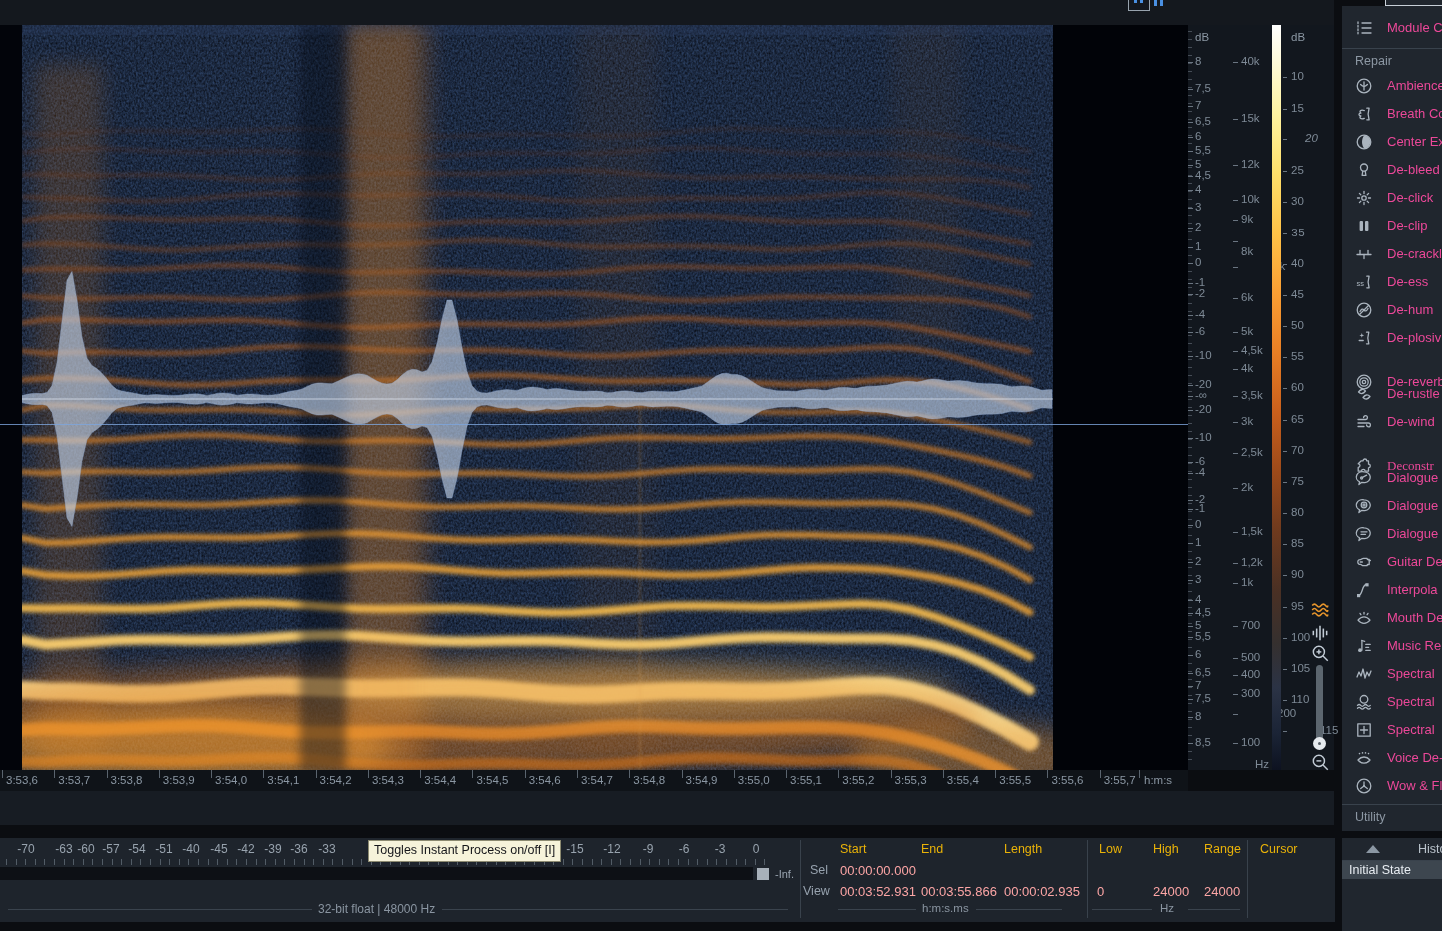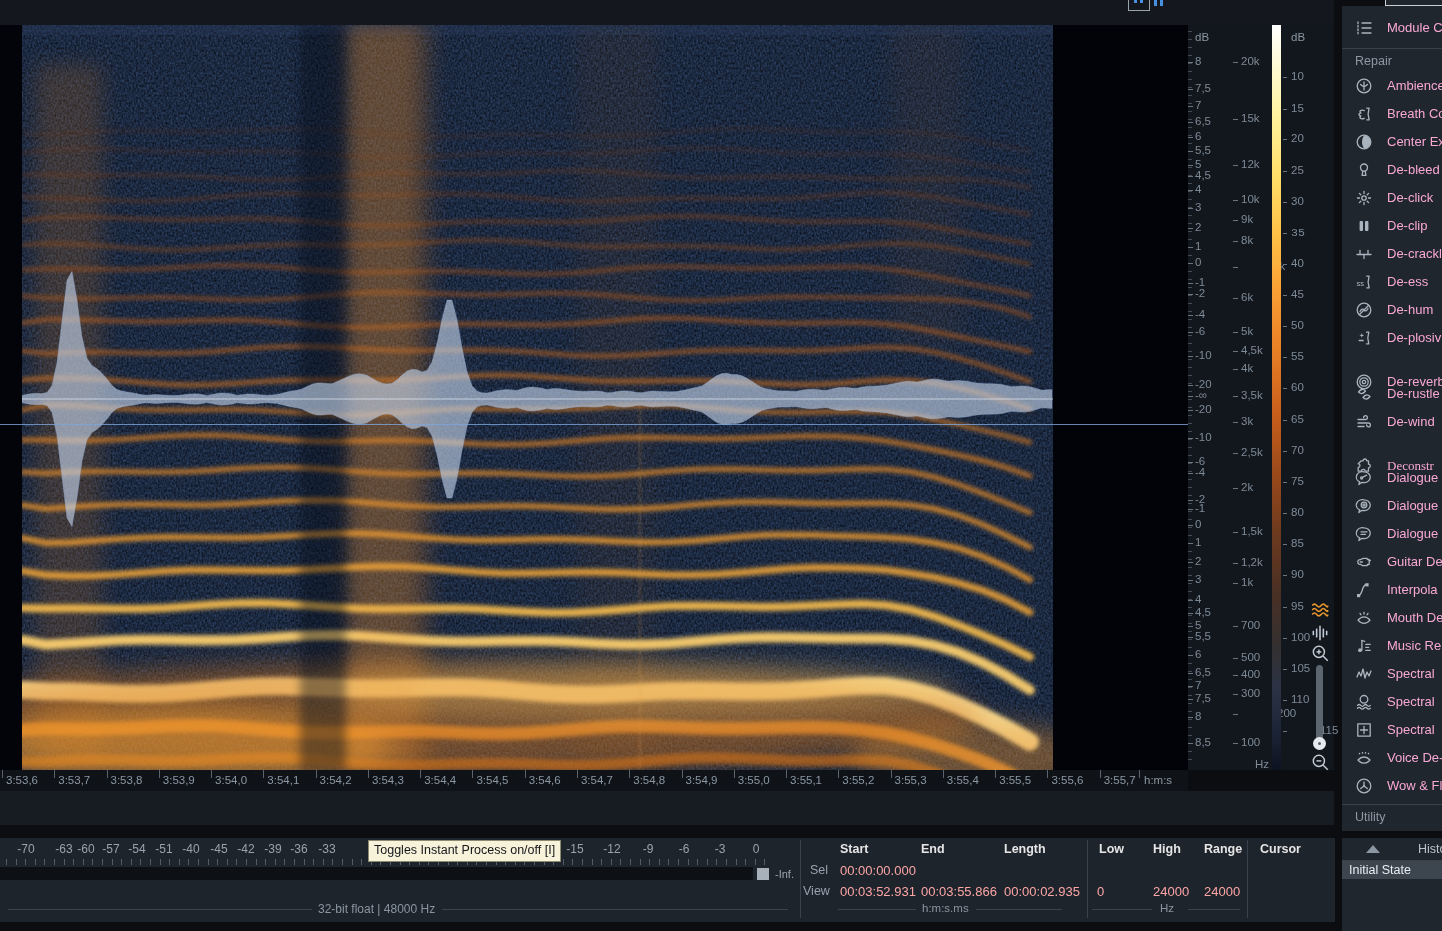"Module C" .modrow .mtext { color: #f9a8d4 -> #ec4899 }
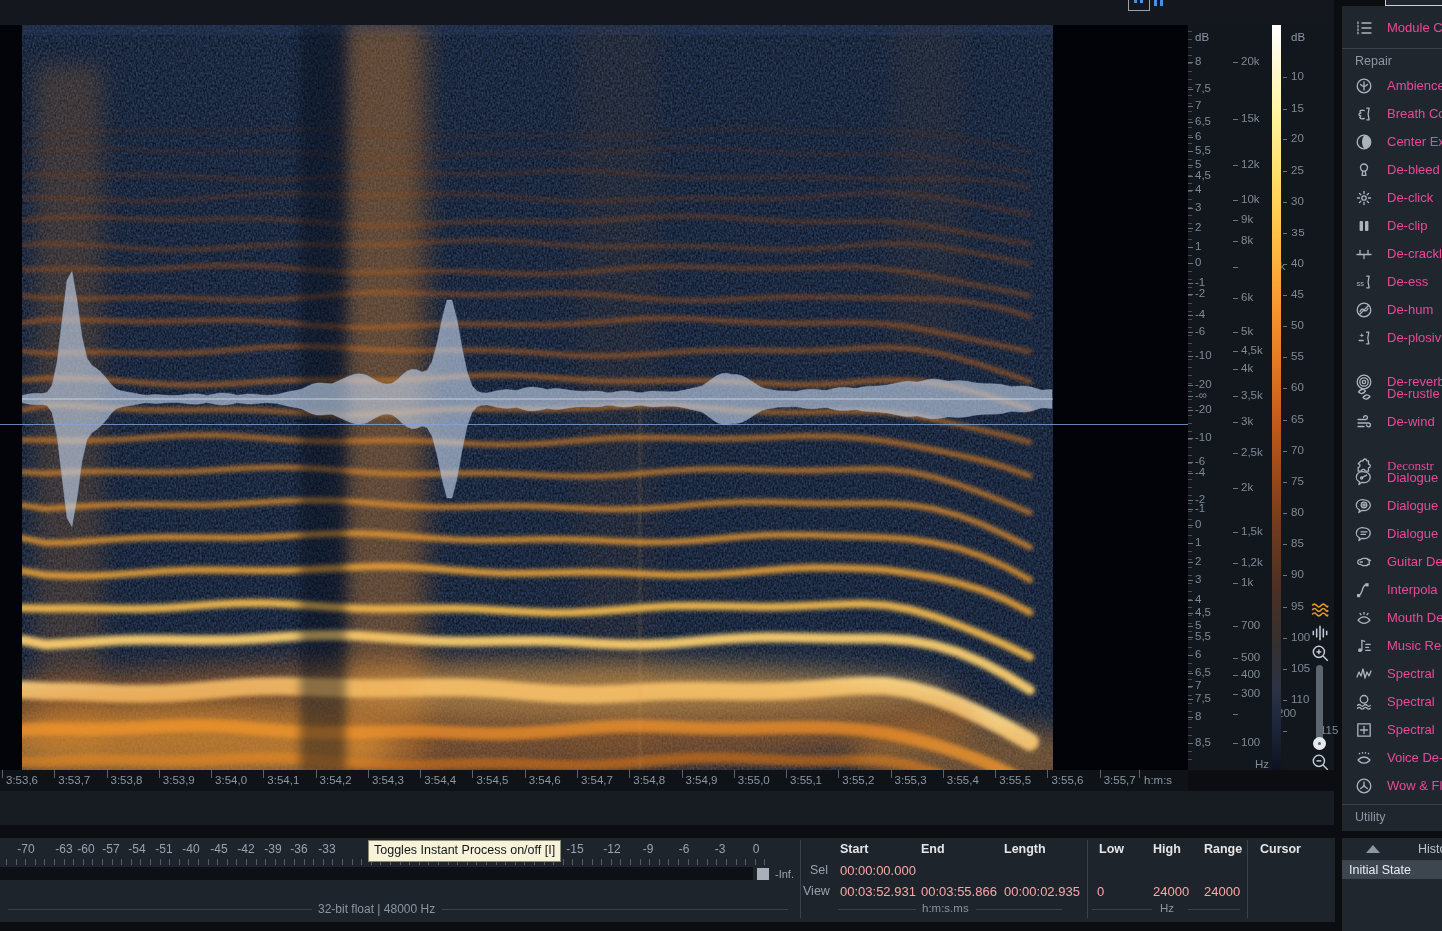"20k" span.rlab { text: 20k -> 40k }
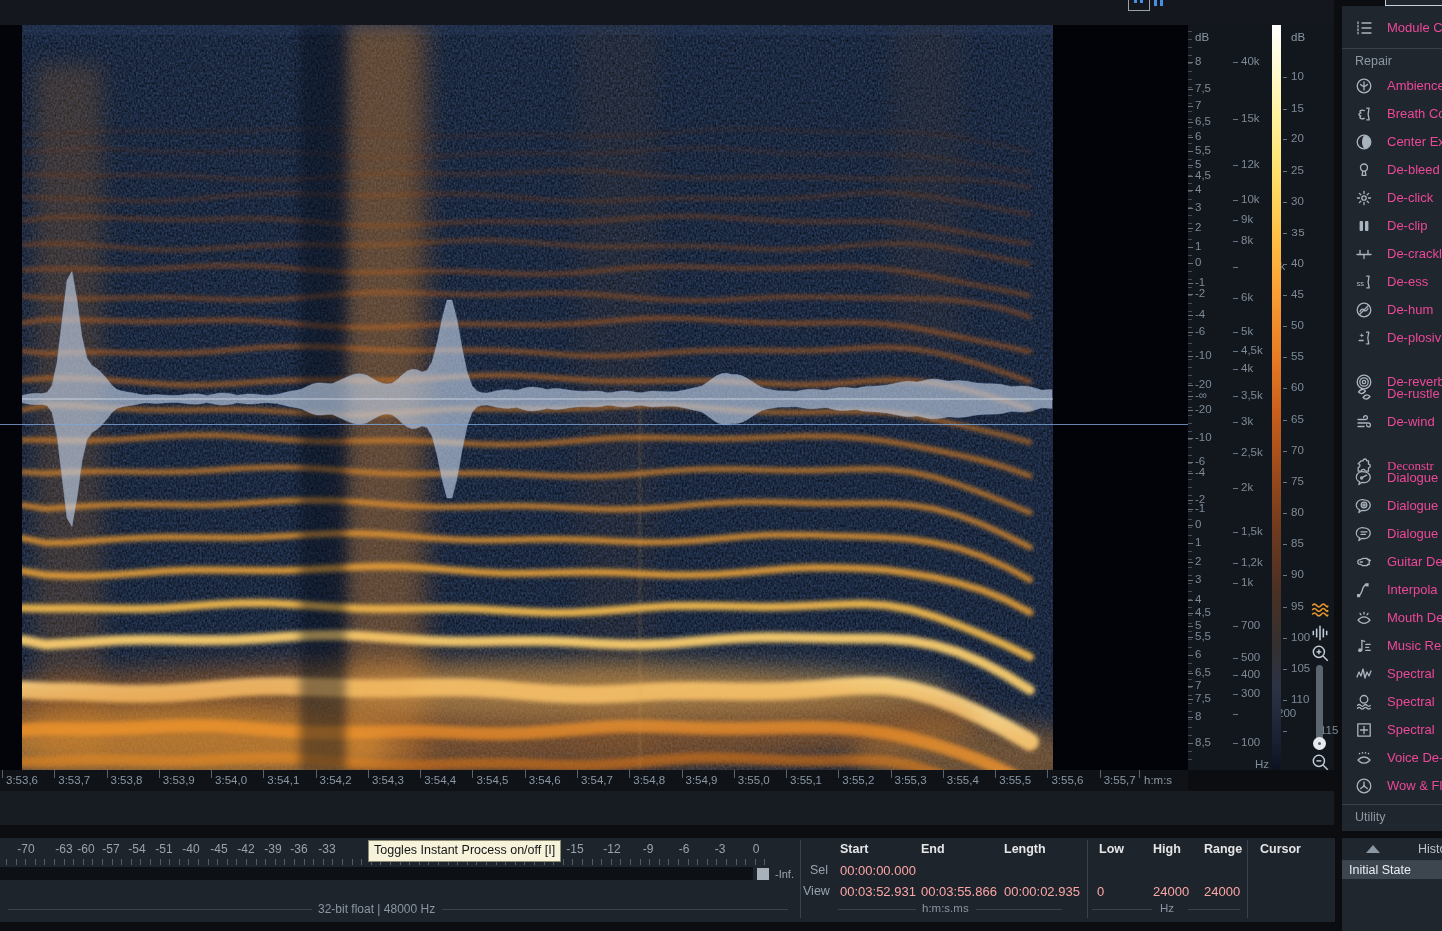"20" span.rlab { font-style: none -> italic; left: 8px -> 22px }
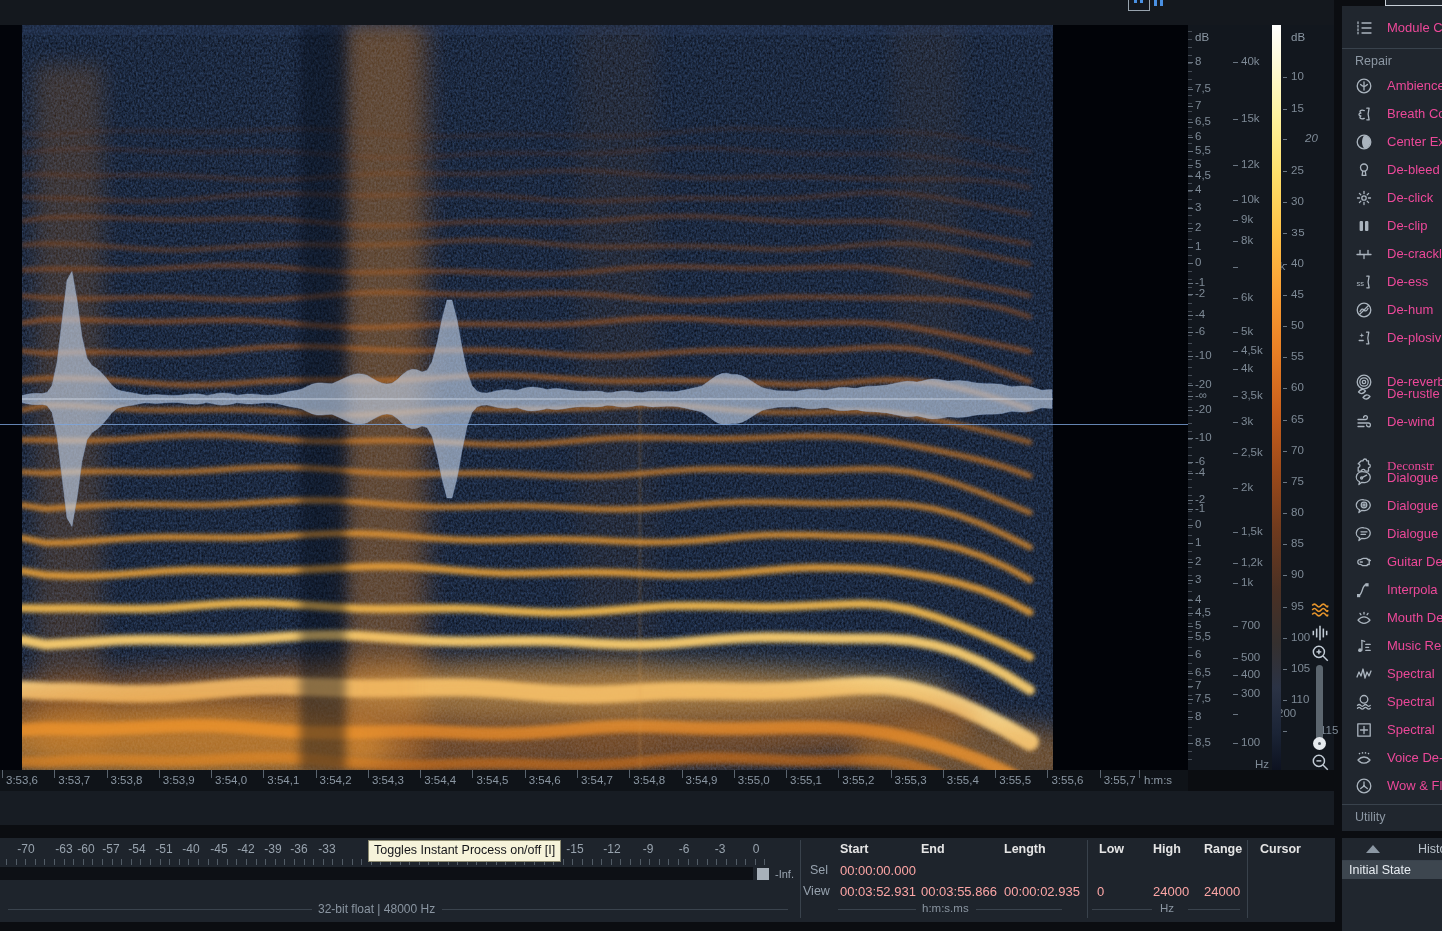"8k" span.rlab { top: 209px -> 220px }
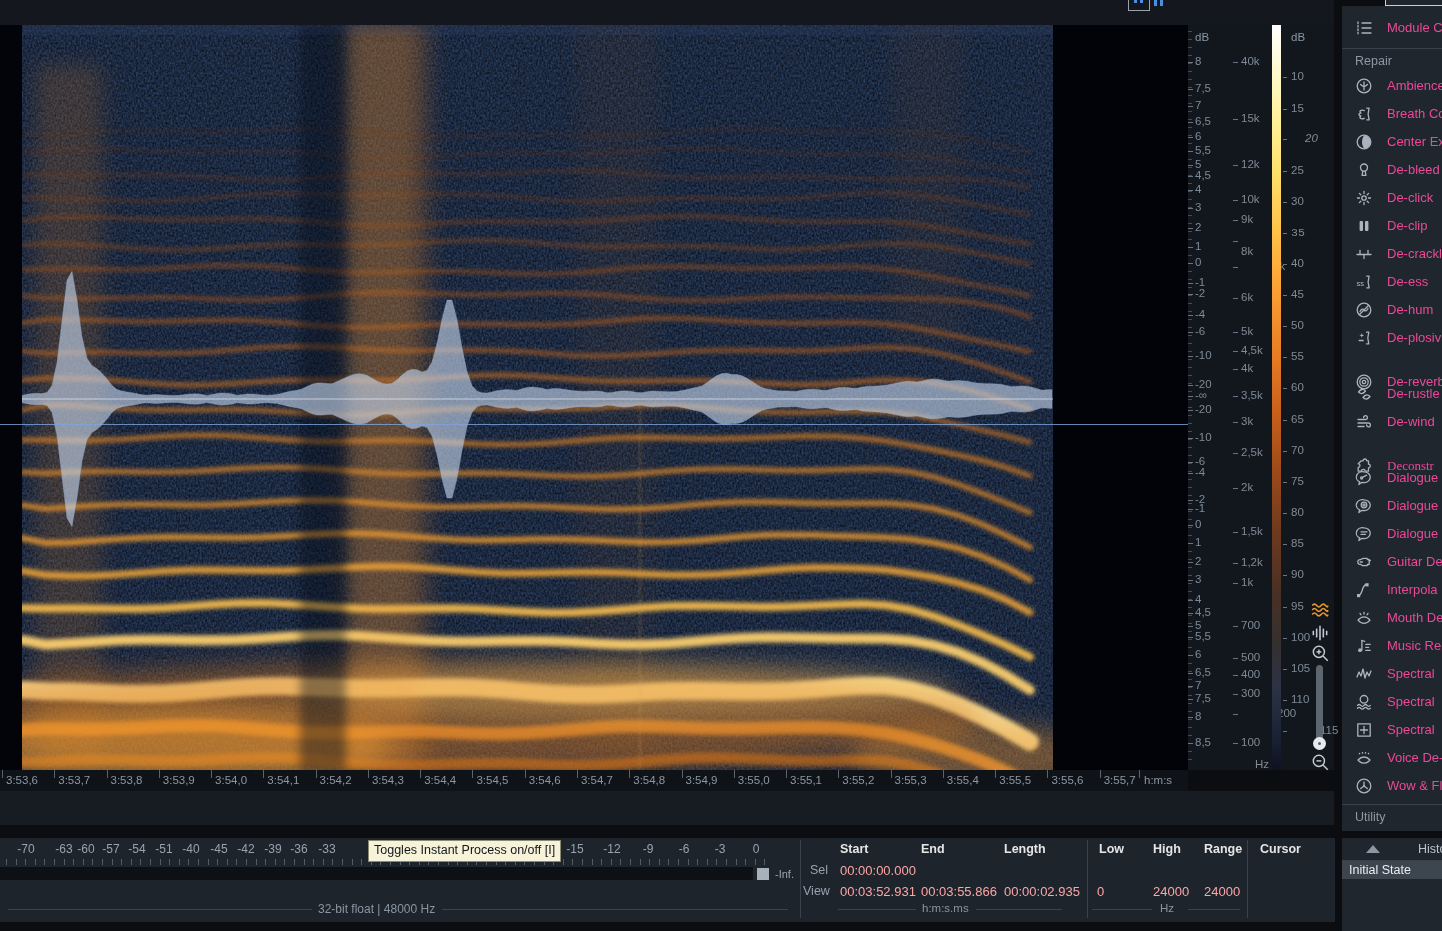"Start" .slab { color: #e5e5e5 -> #eab308; font-weight: bold -> none }
